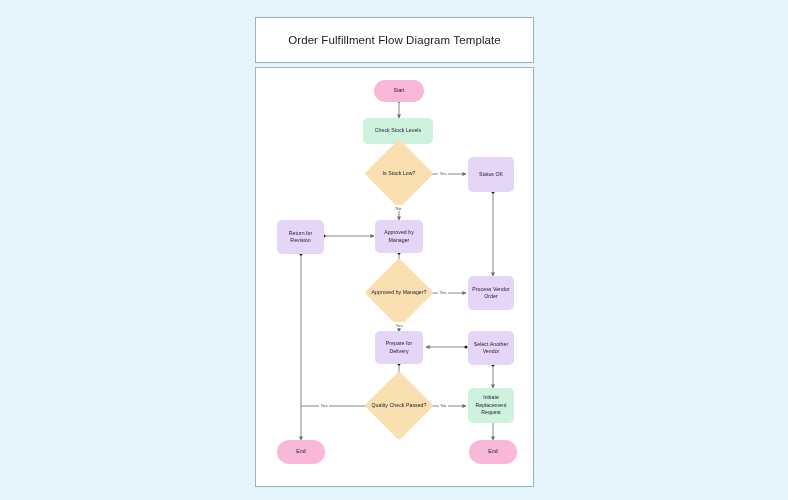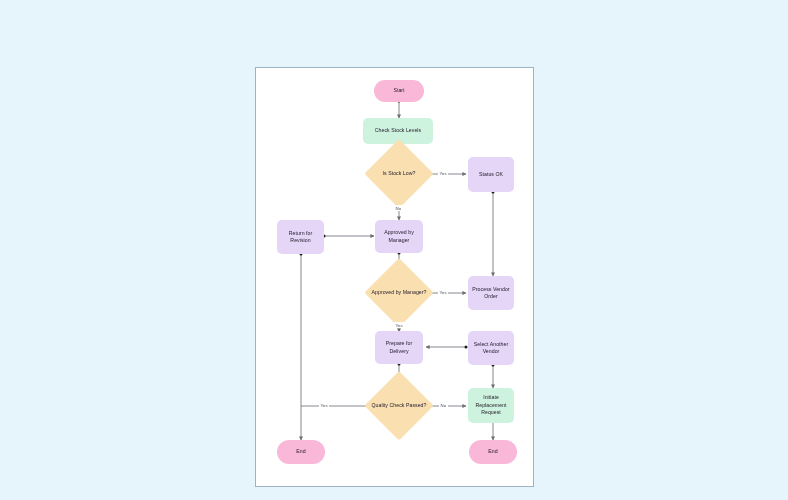"Order Fulfillment Flow Diagram Template" div { html: none -> <div> <div>Order Fulfillment Flow Diagram Template</div> </div> }
